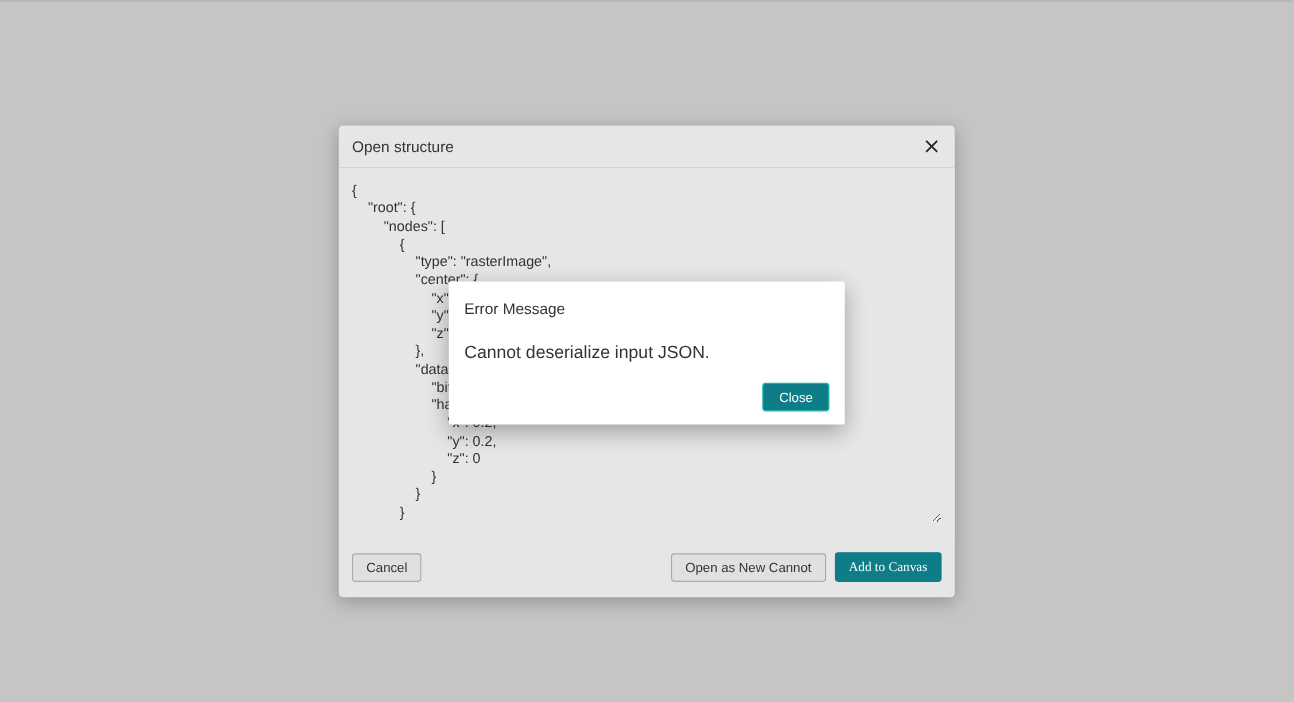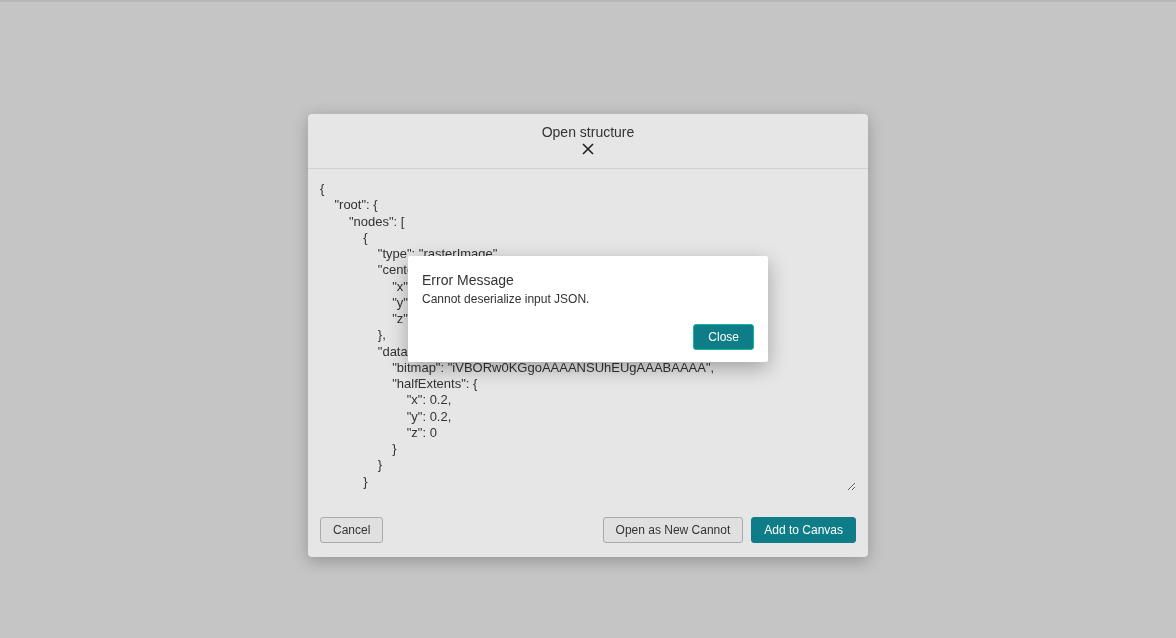"Open structure" .dialog-header { flex-direction: column -> none }
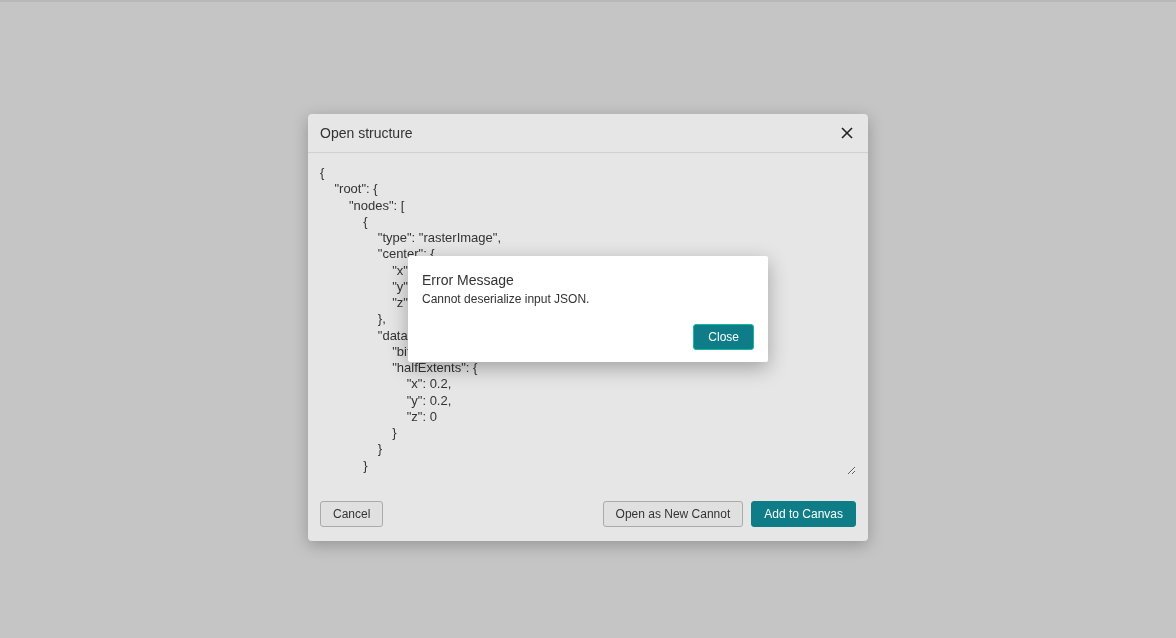"Error Message" .error-title { margin-bottom: 4px -> 24px }
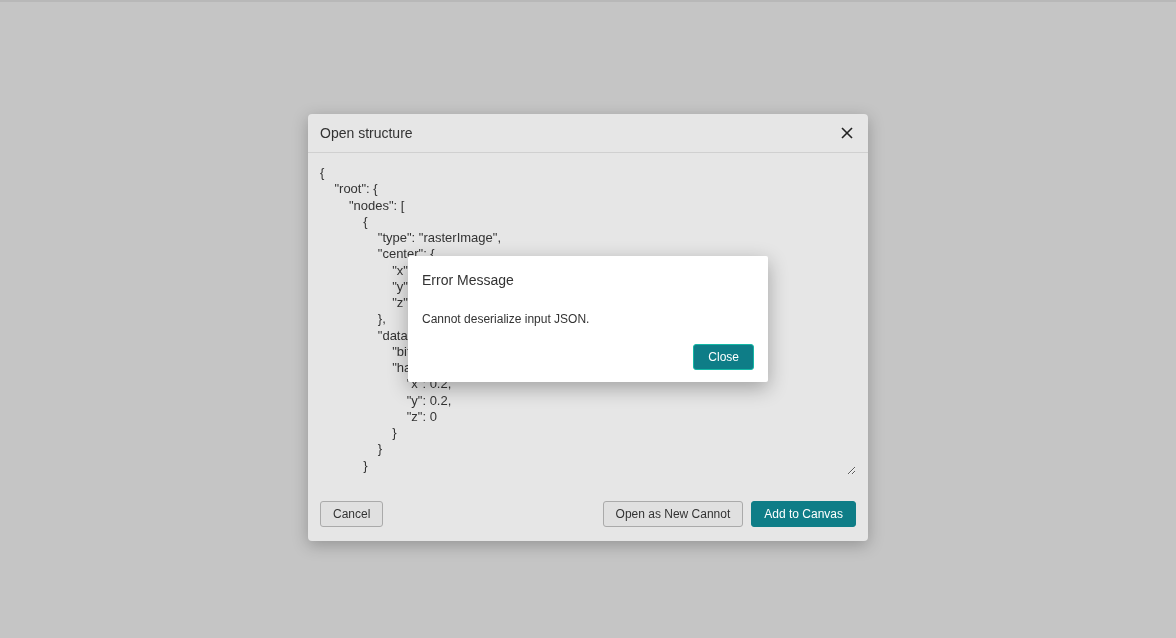"Cannot deserialize input JSON." .error-body { font-size: 12px -> 16px }
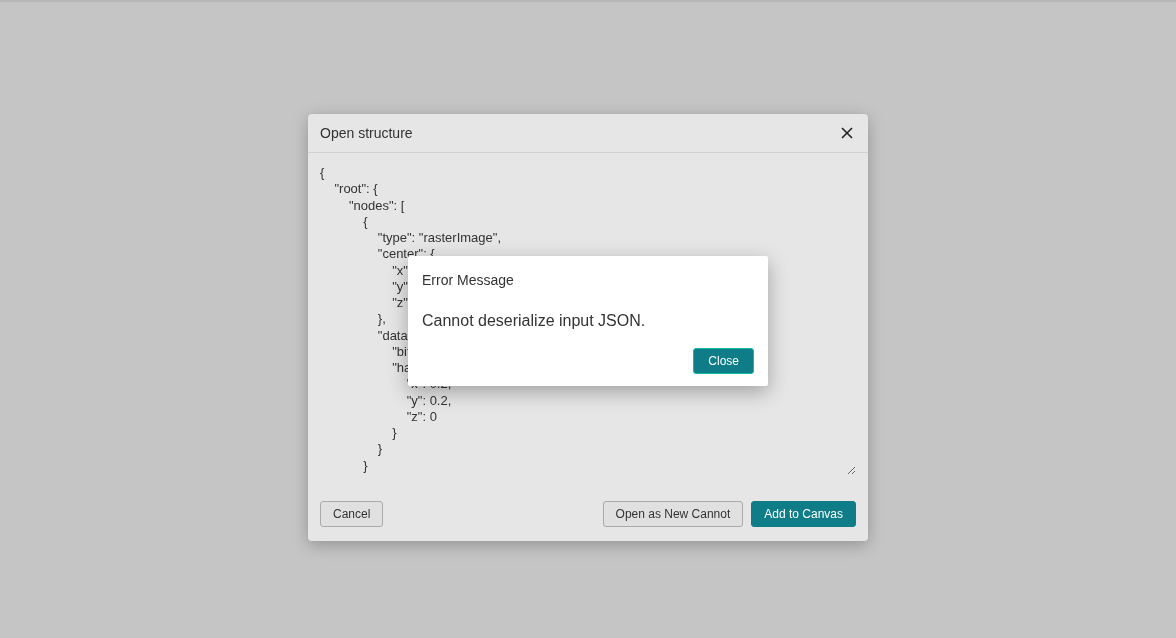"Add to Canvas" .btn-primary { font-family: none -> Liberation Serif, serif }
